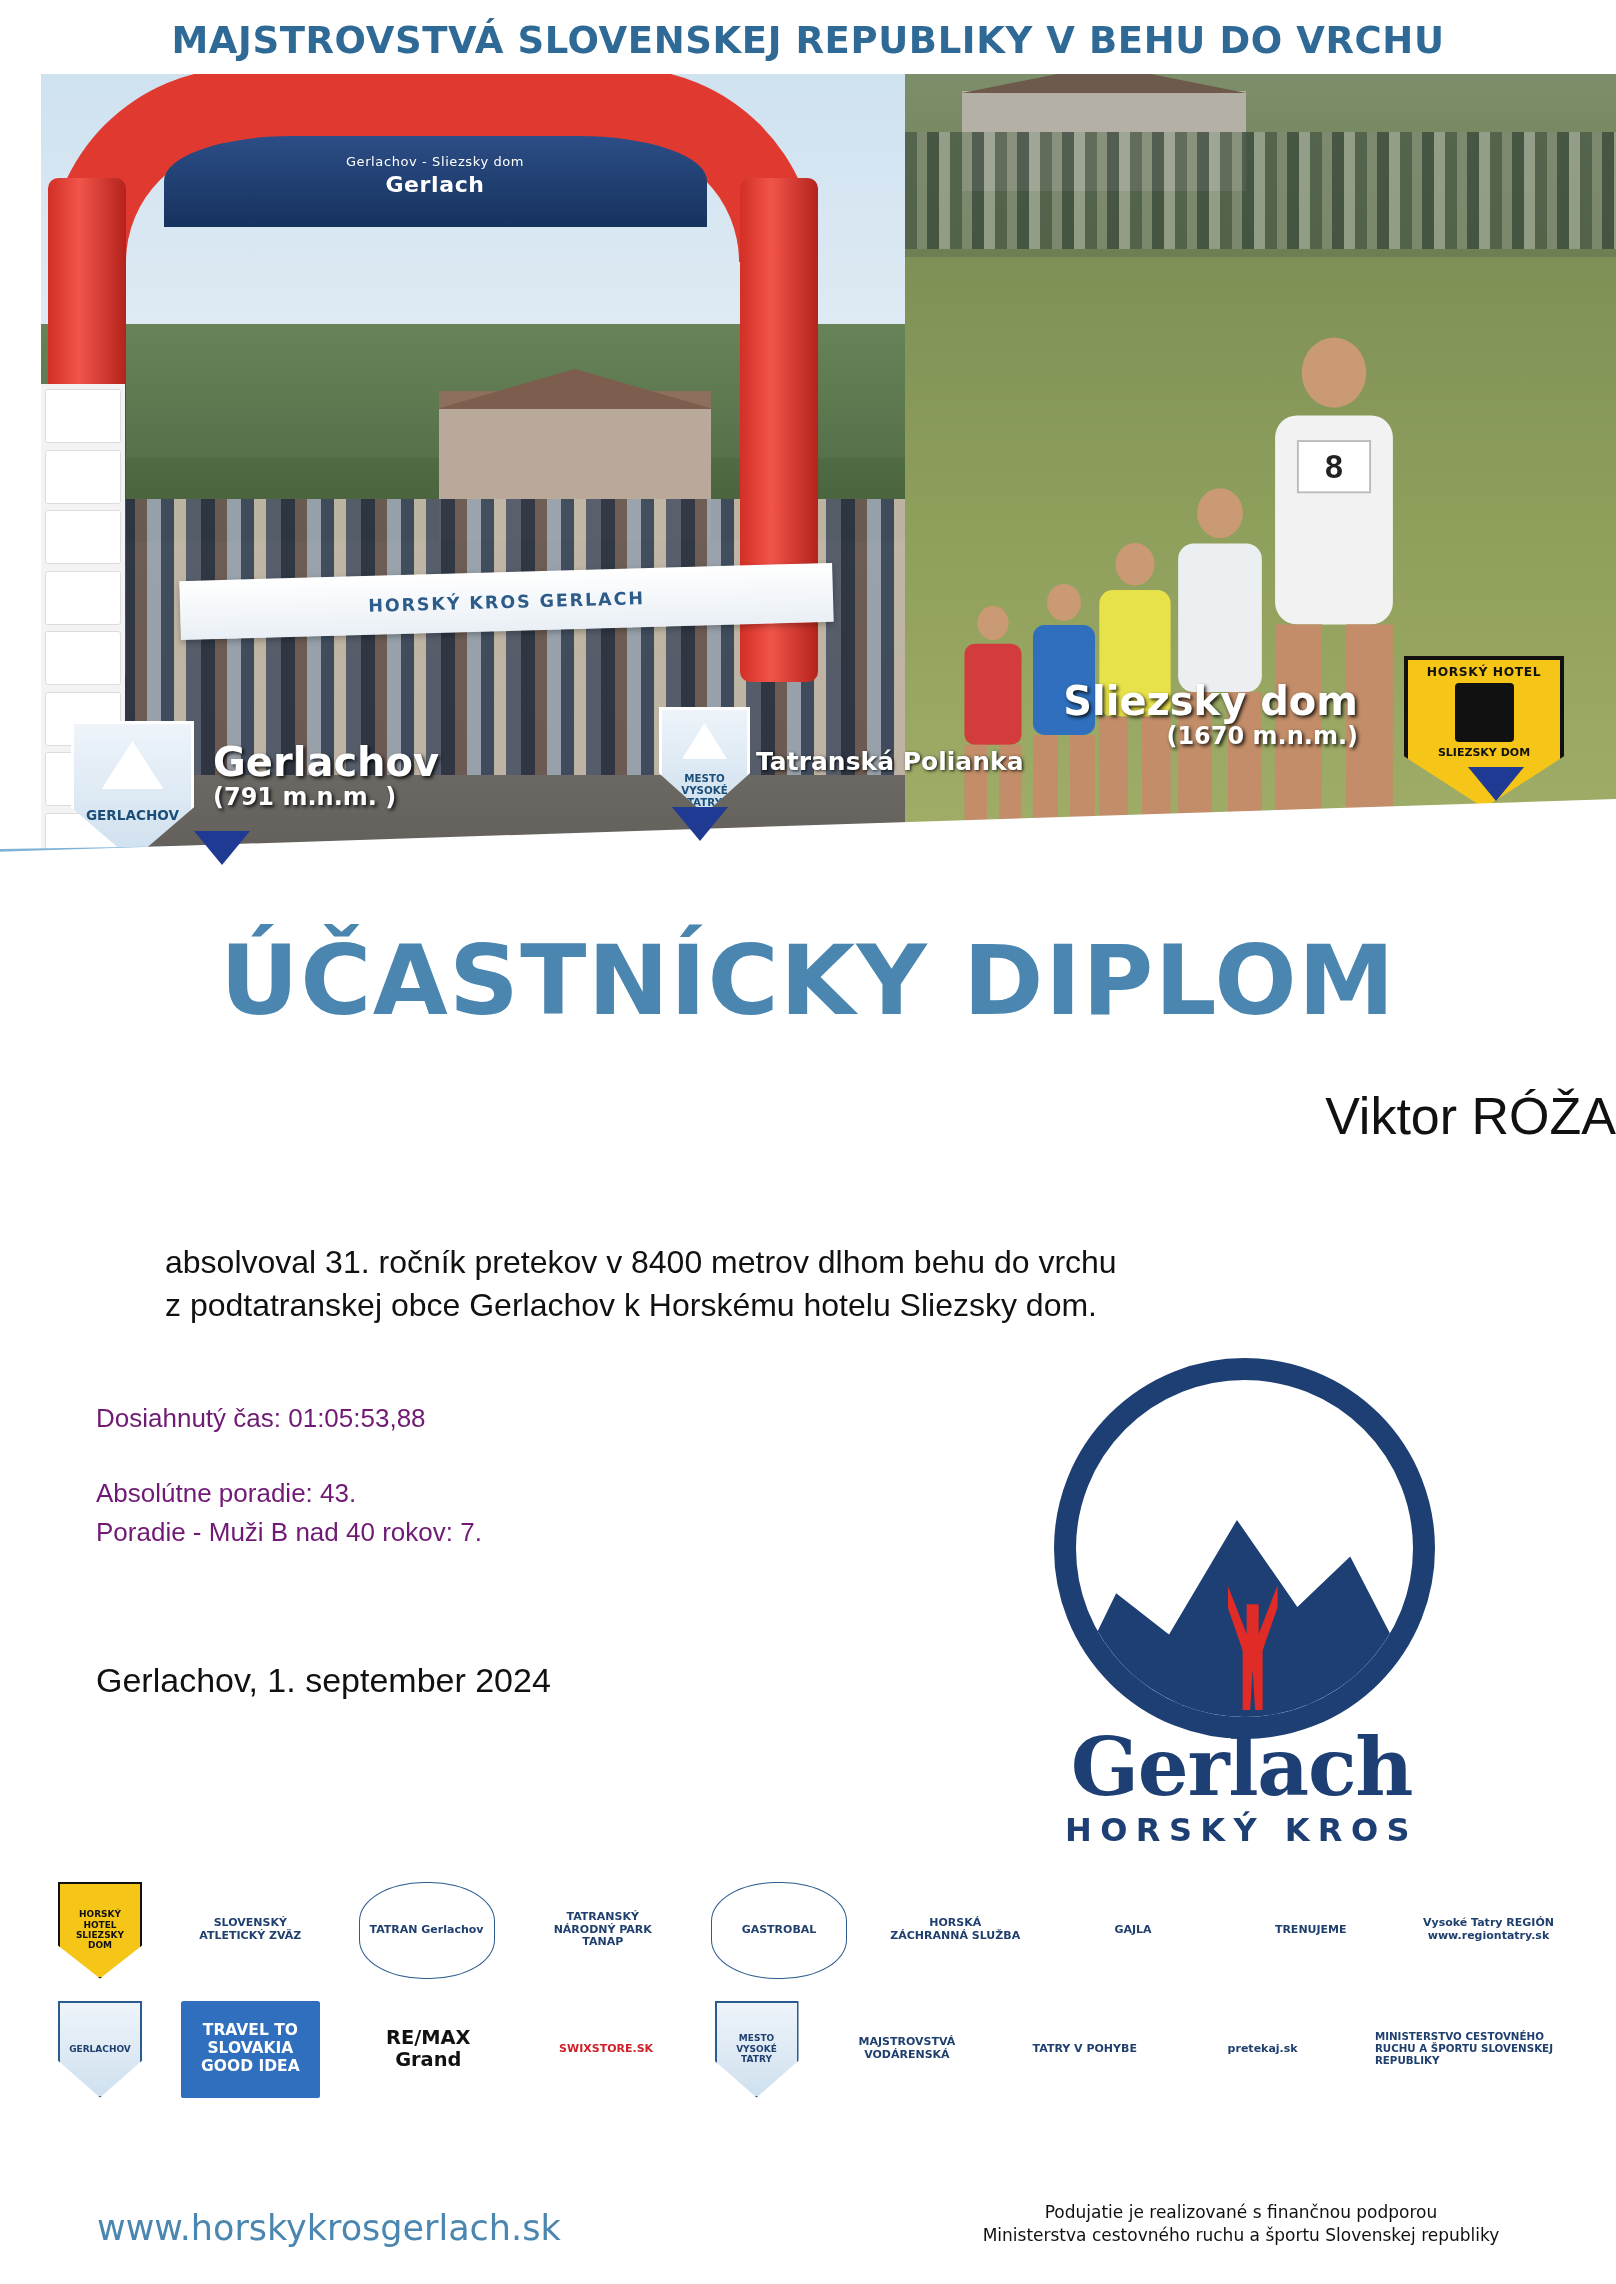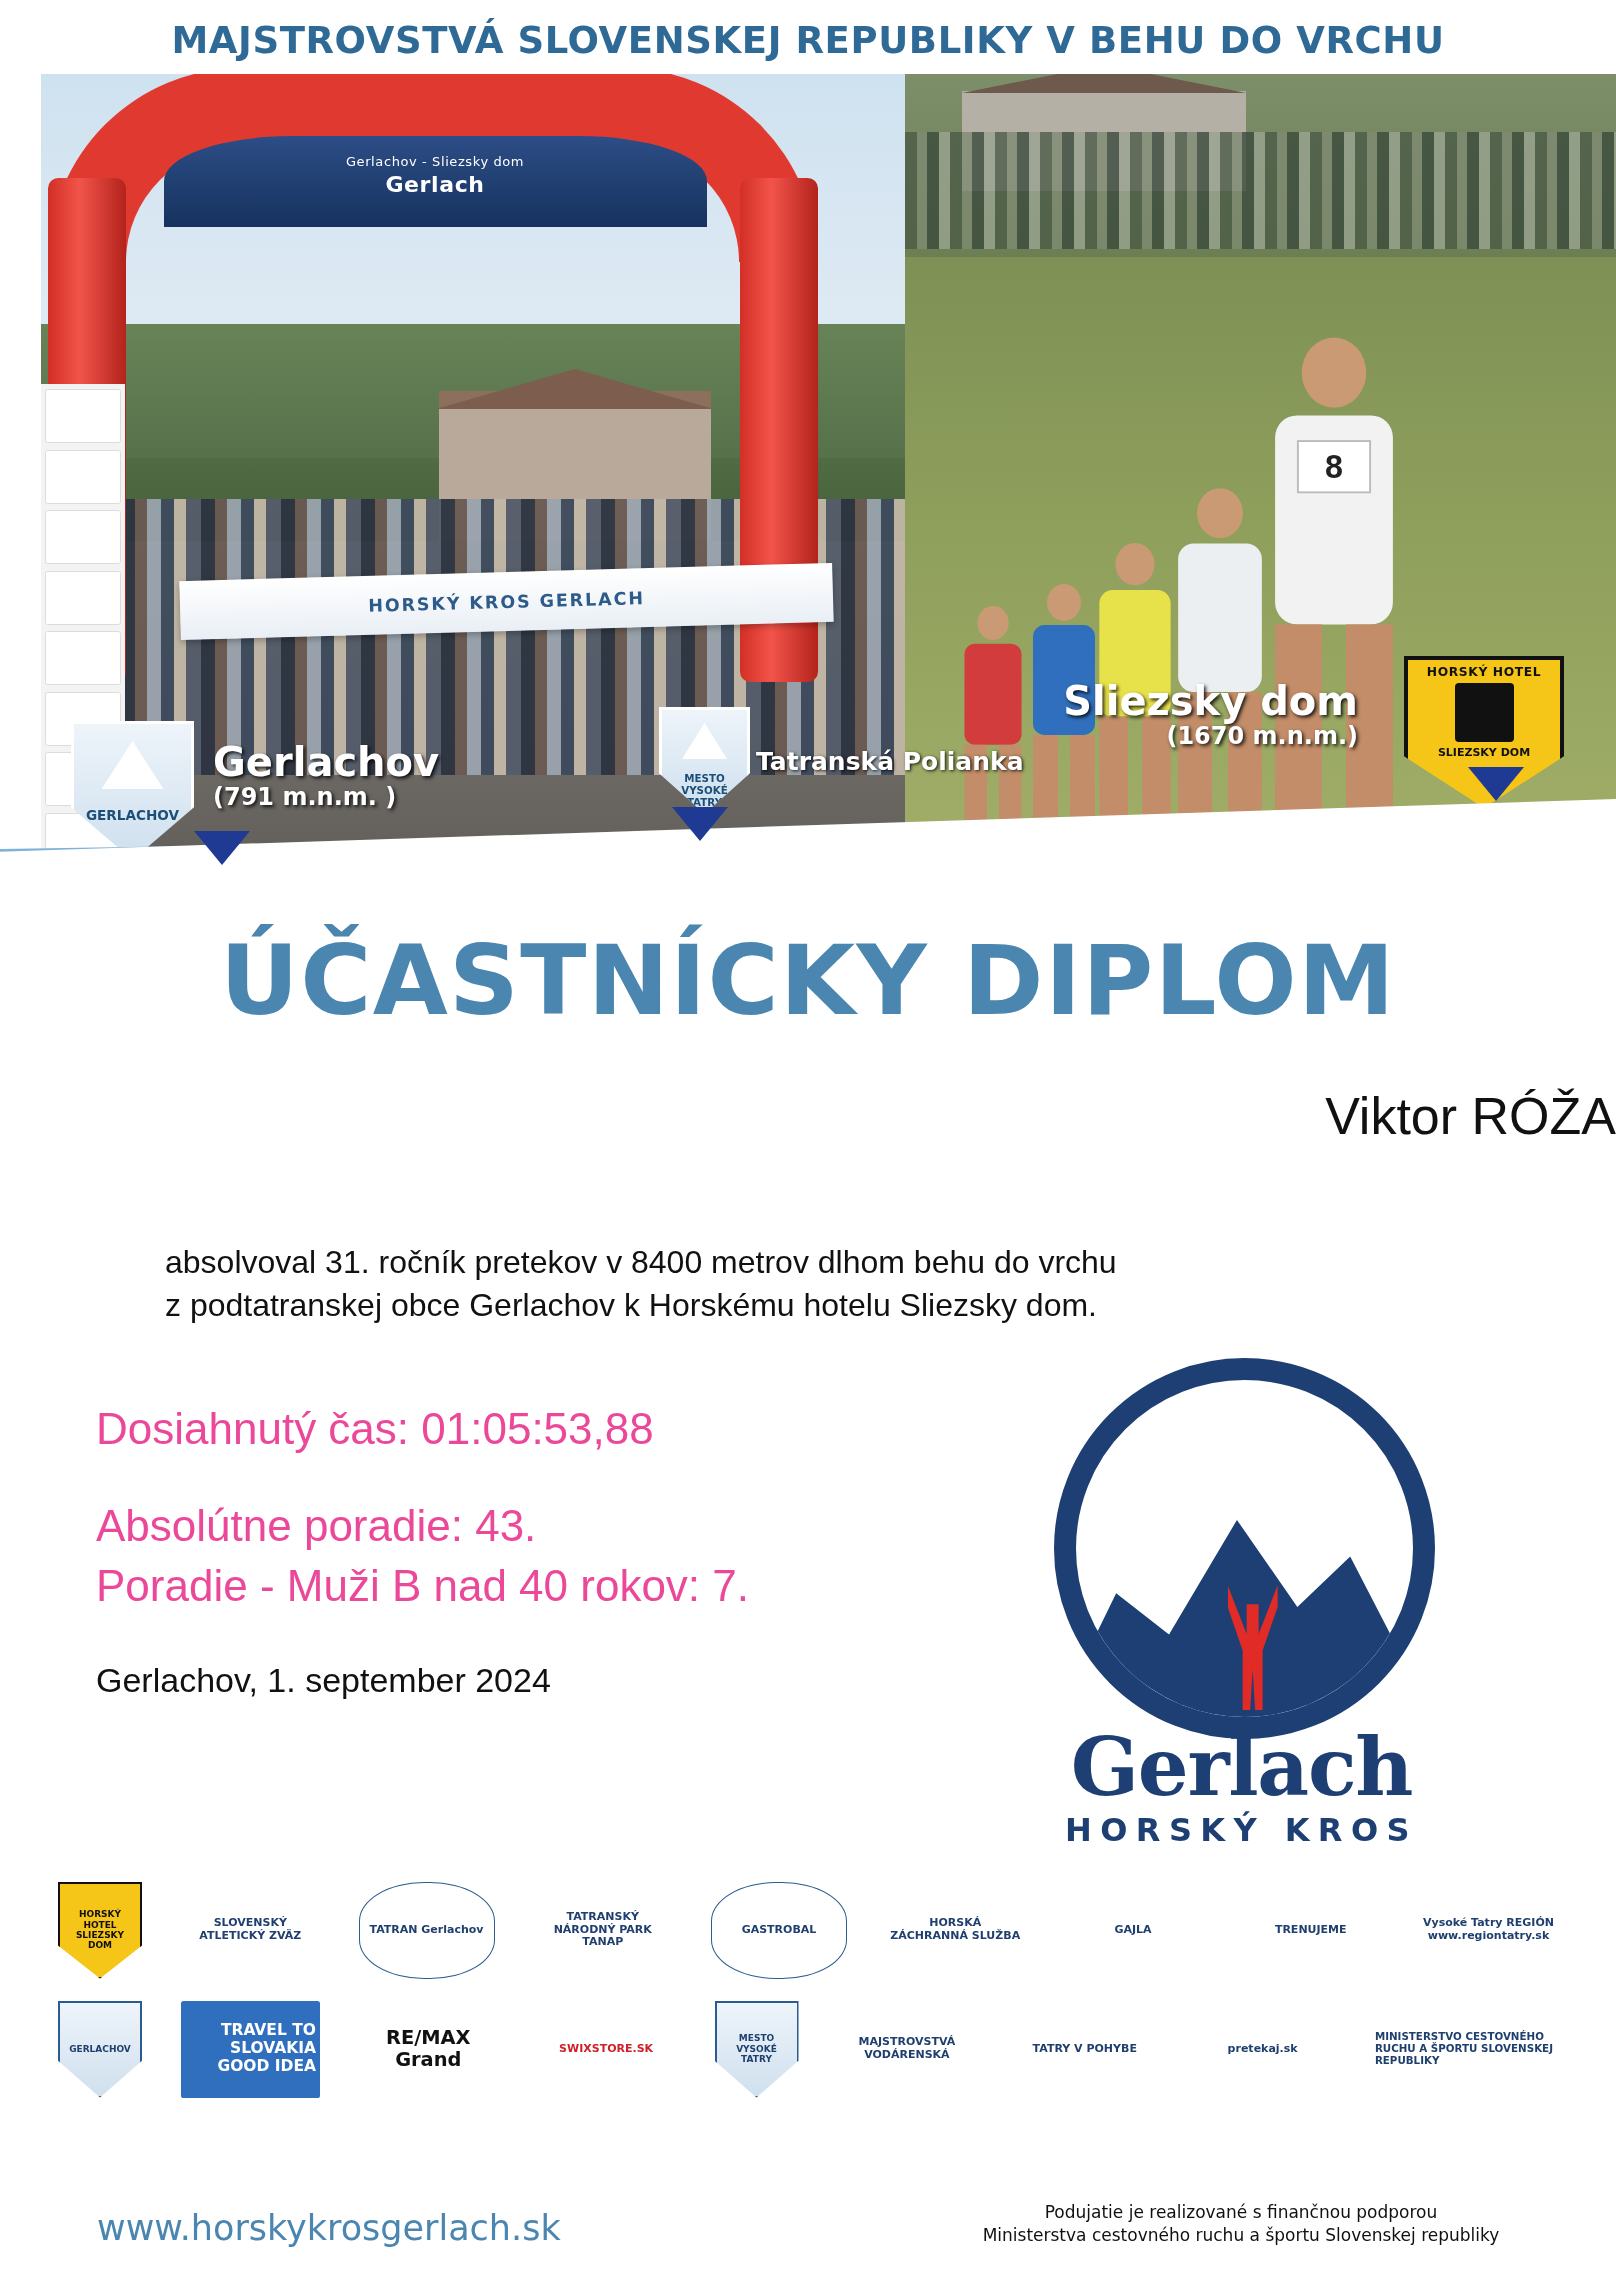"Dosiahnutý čas: 01:05:53,88" .results { color: #ec4899 -> #701a75; font-size: 44px -> 26px }
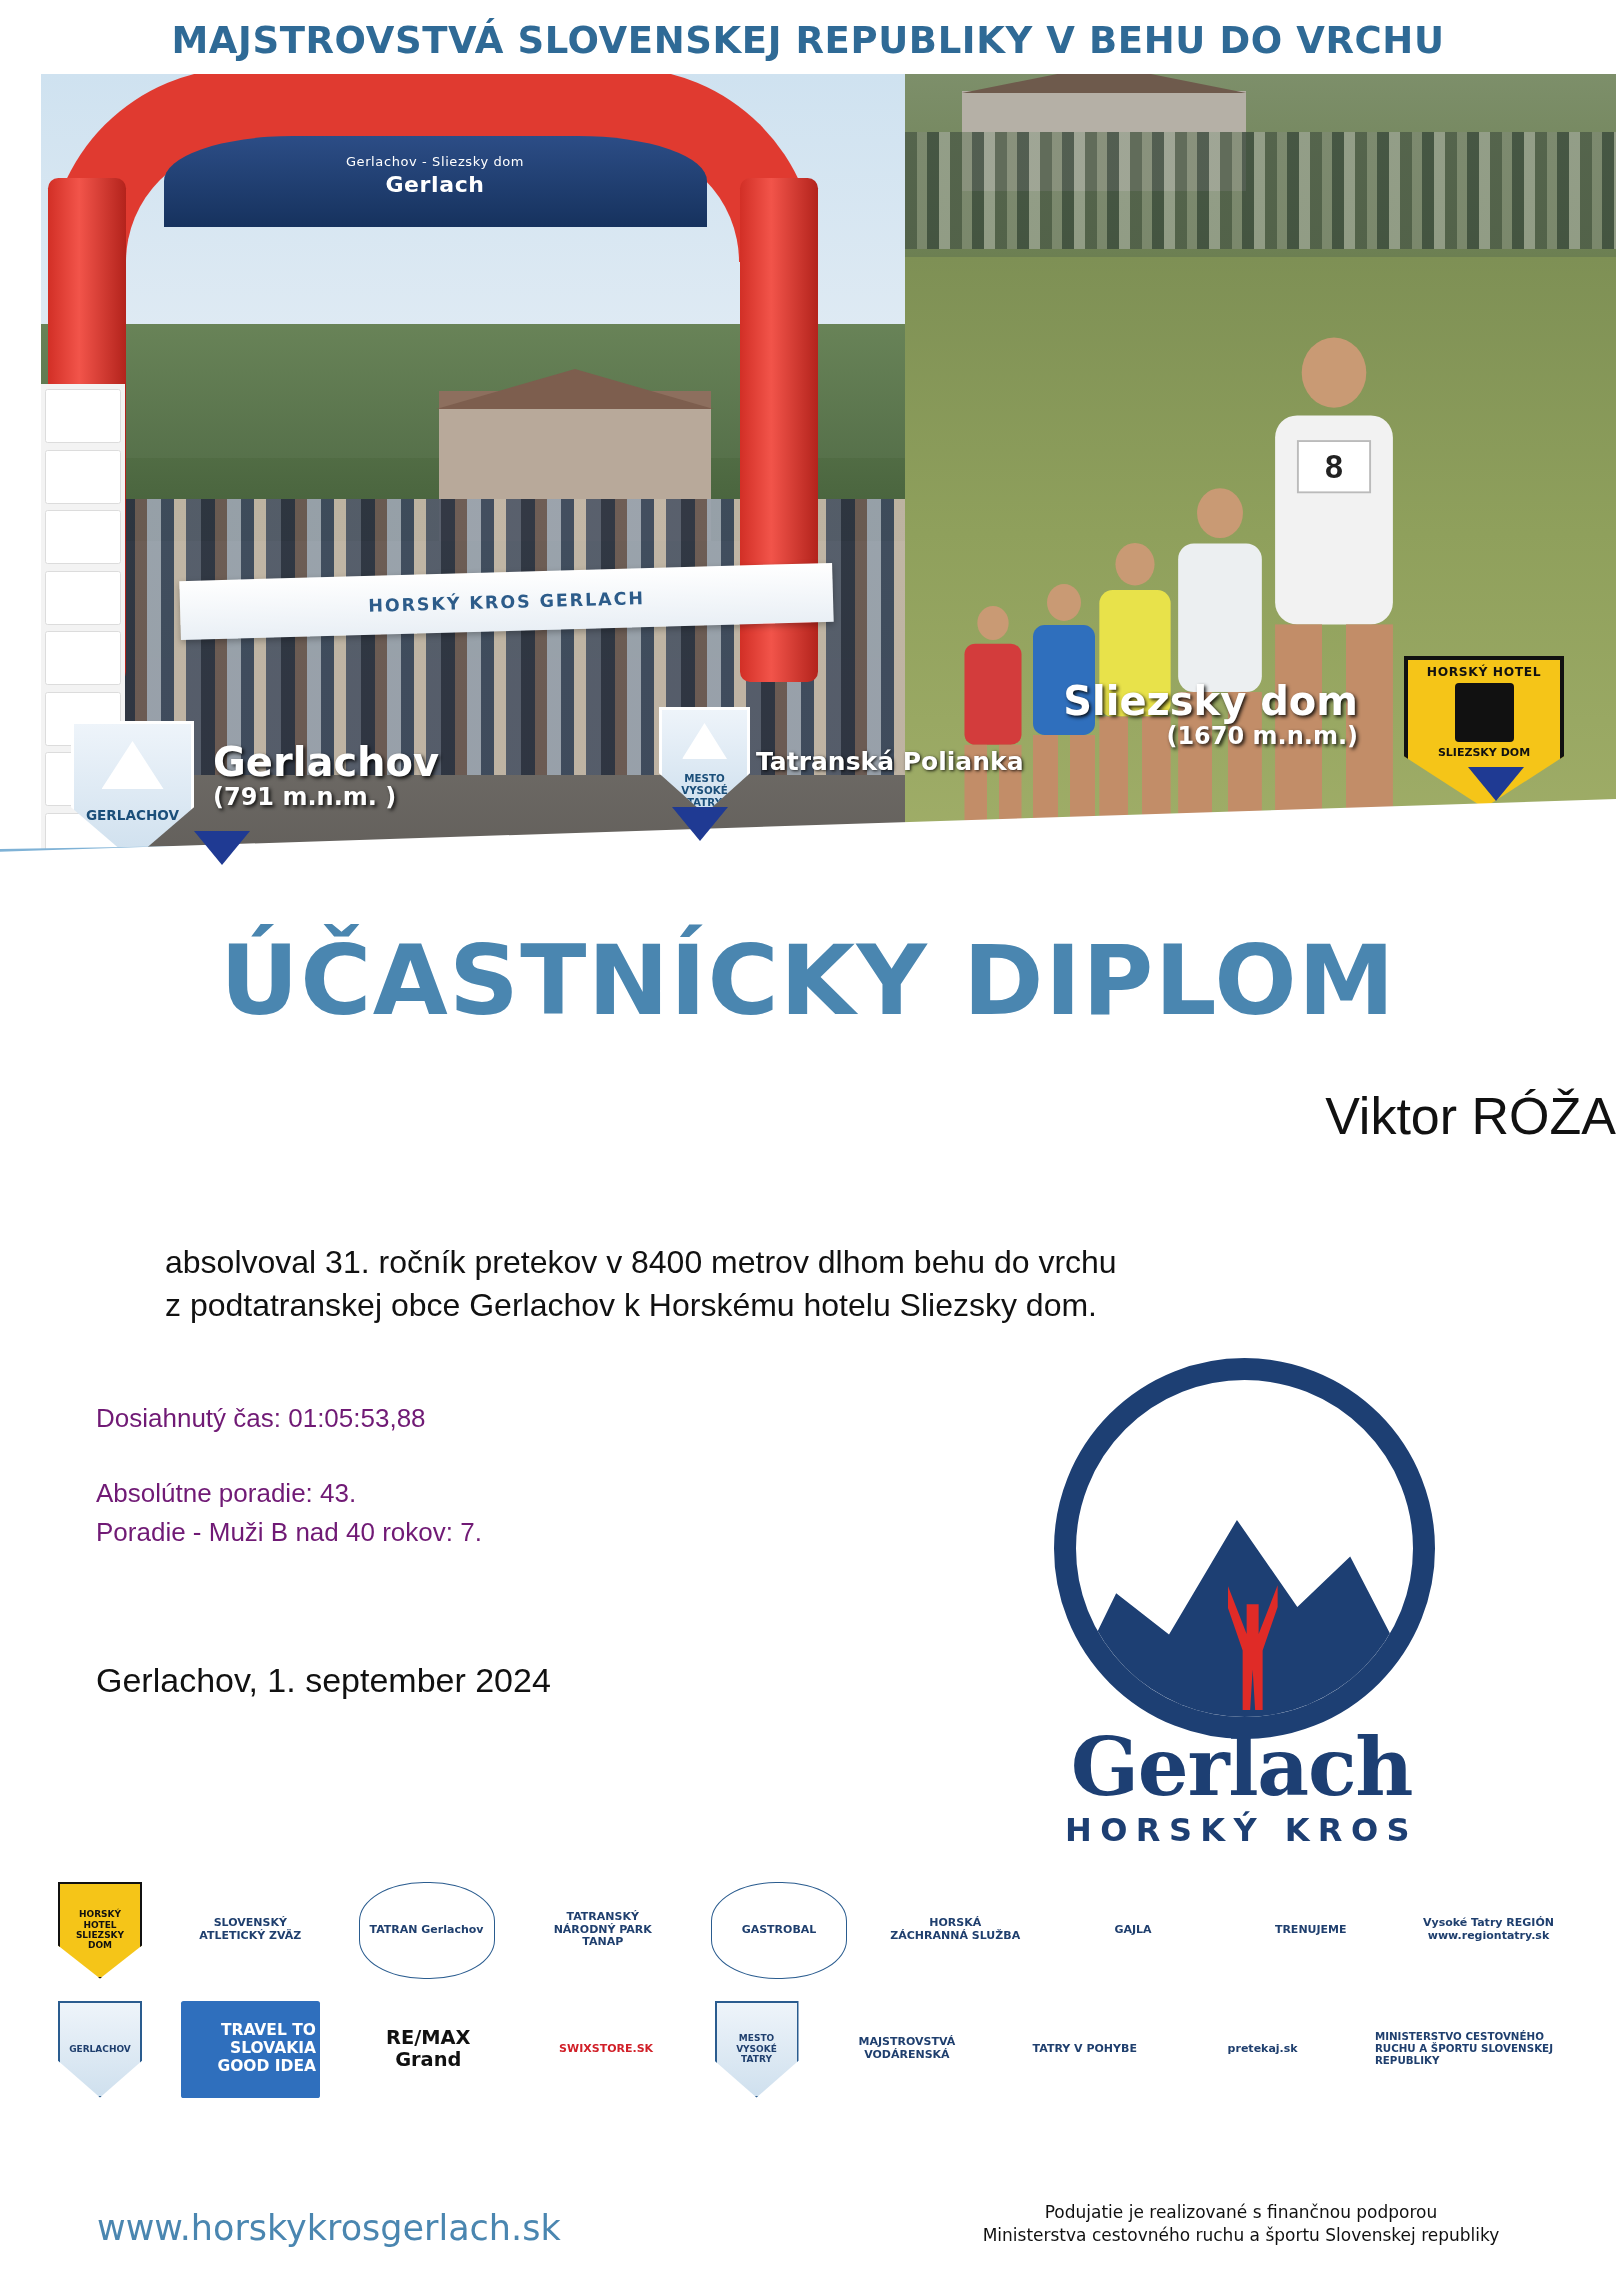"TRAVEL TO SLOVAKIA GOOD IDEA" .sp-travel { text-align: right -> none }
